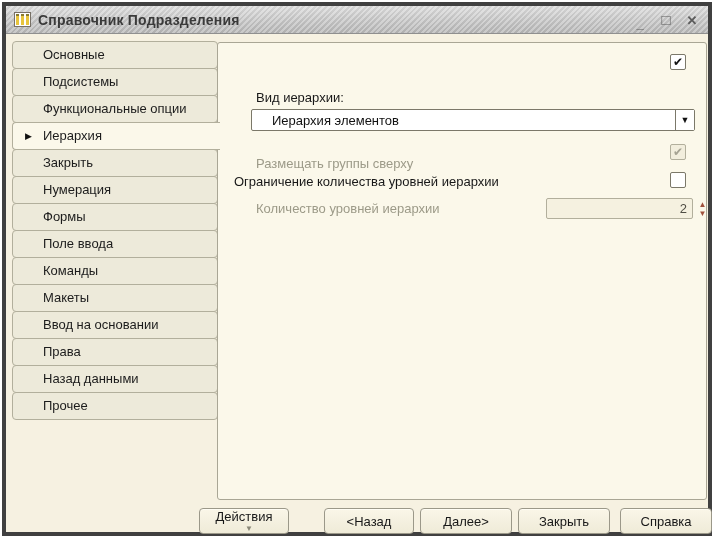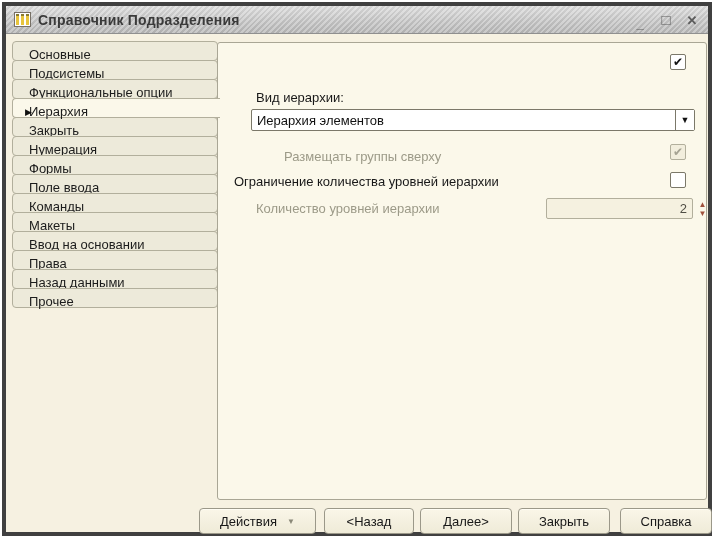"Основные" .tab { height: 20px -> 28px; padding-left: 16px -> 30px }
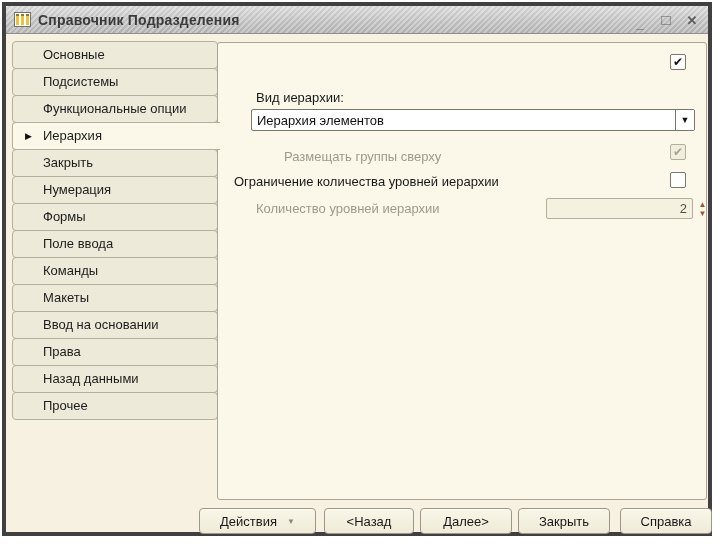"Иерархия элементов" .combo { padding-left: none -> 15px }
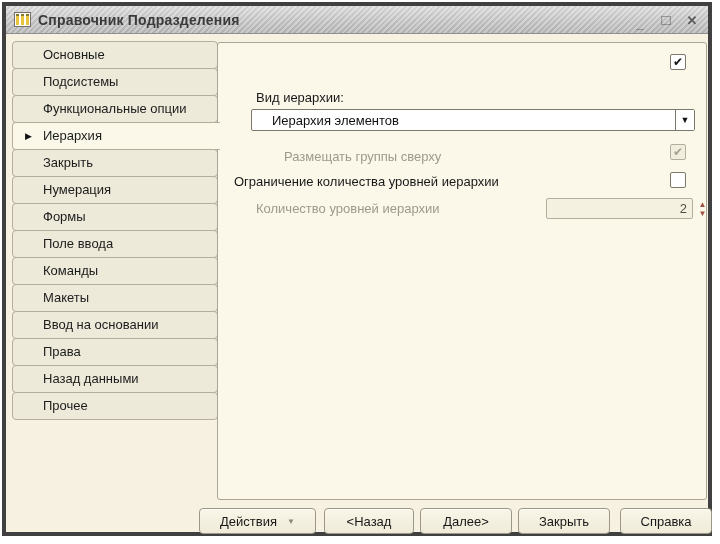"Размещать группы сверху" div.lbl { margin-left: 28px -> none; top: 106px -> 113px }
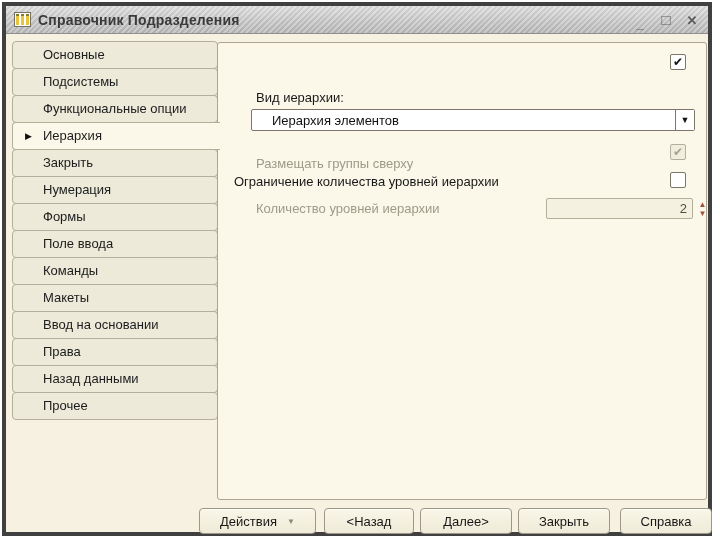"Действия" div.btn { flex-direction: none -> column; width: 117px -> 90px }
